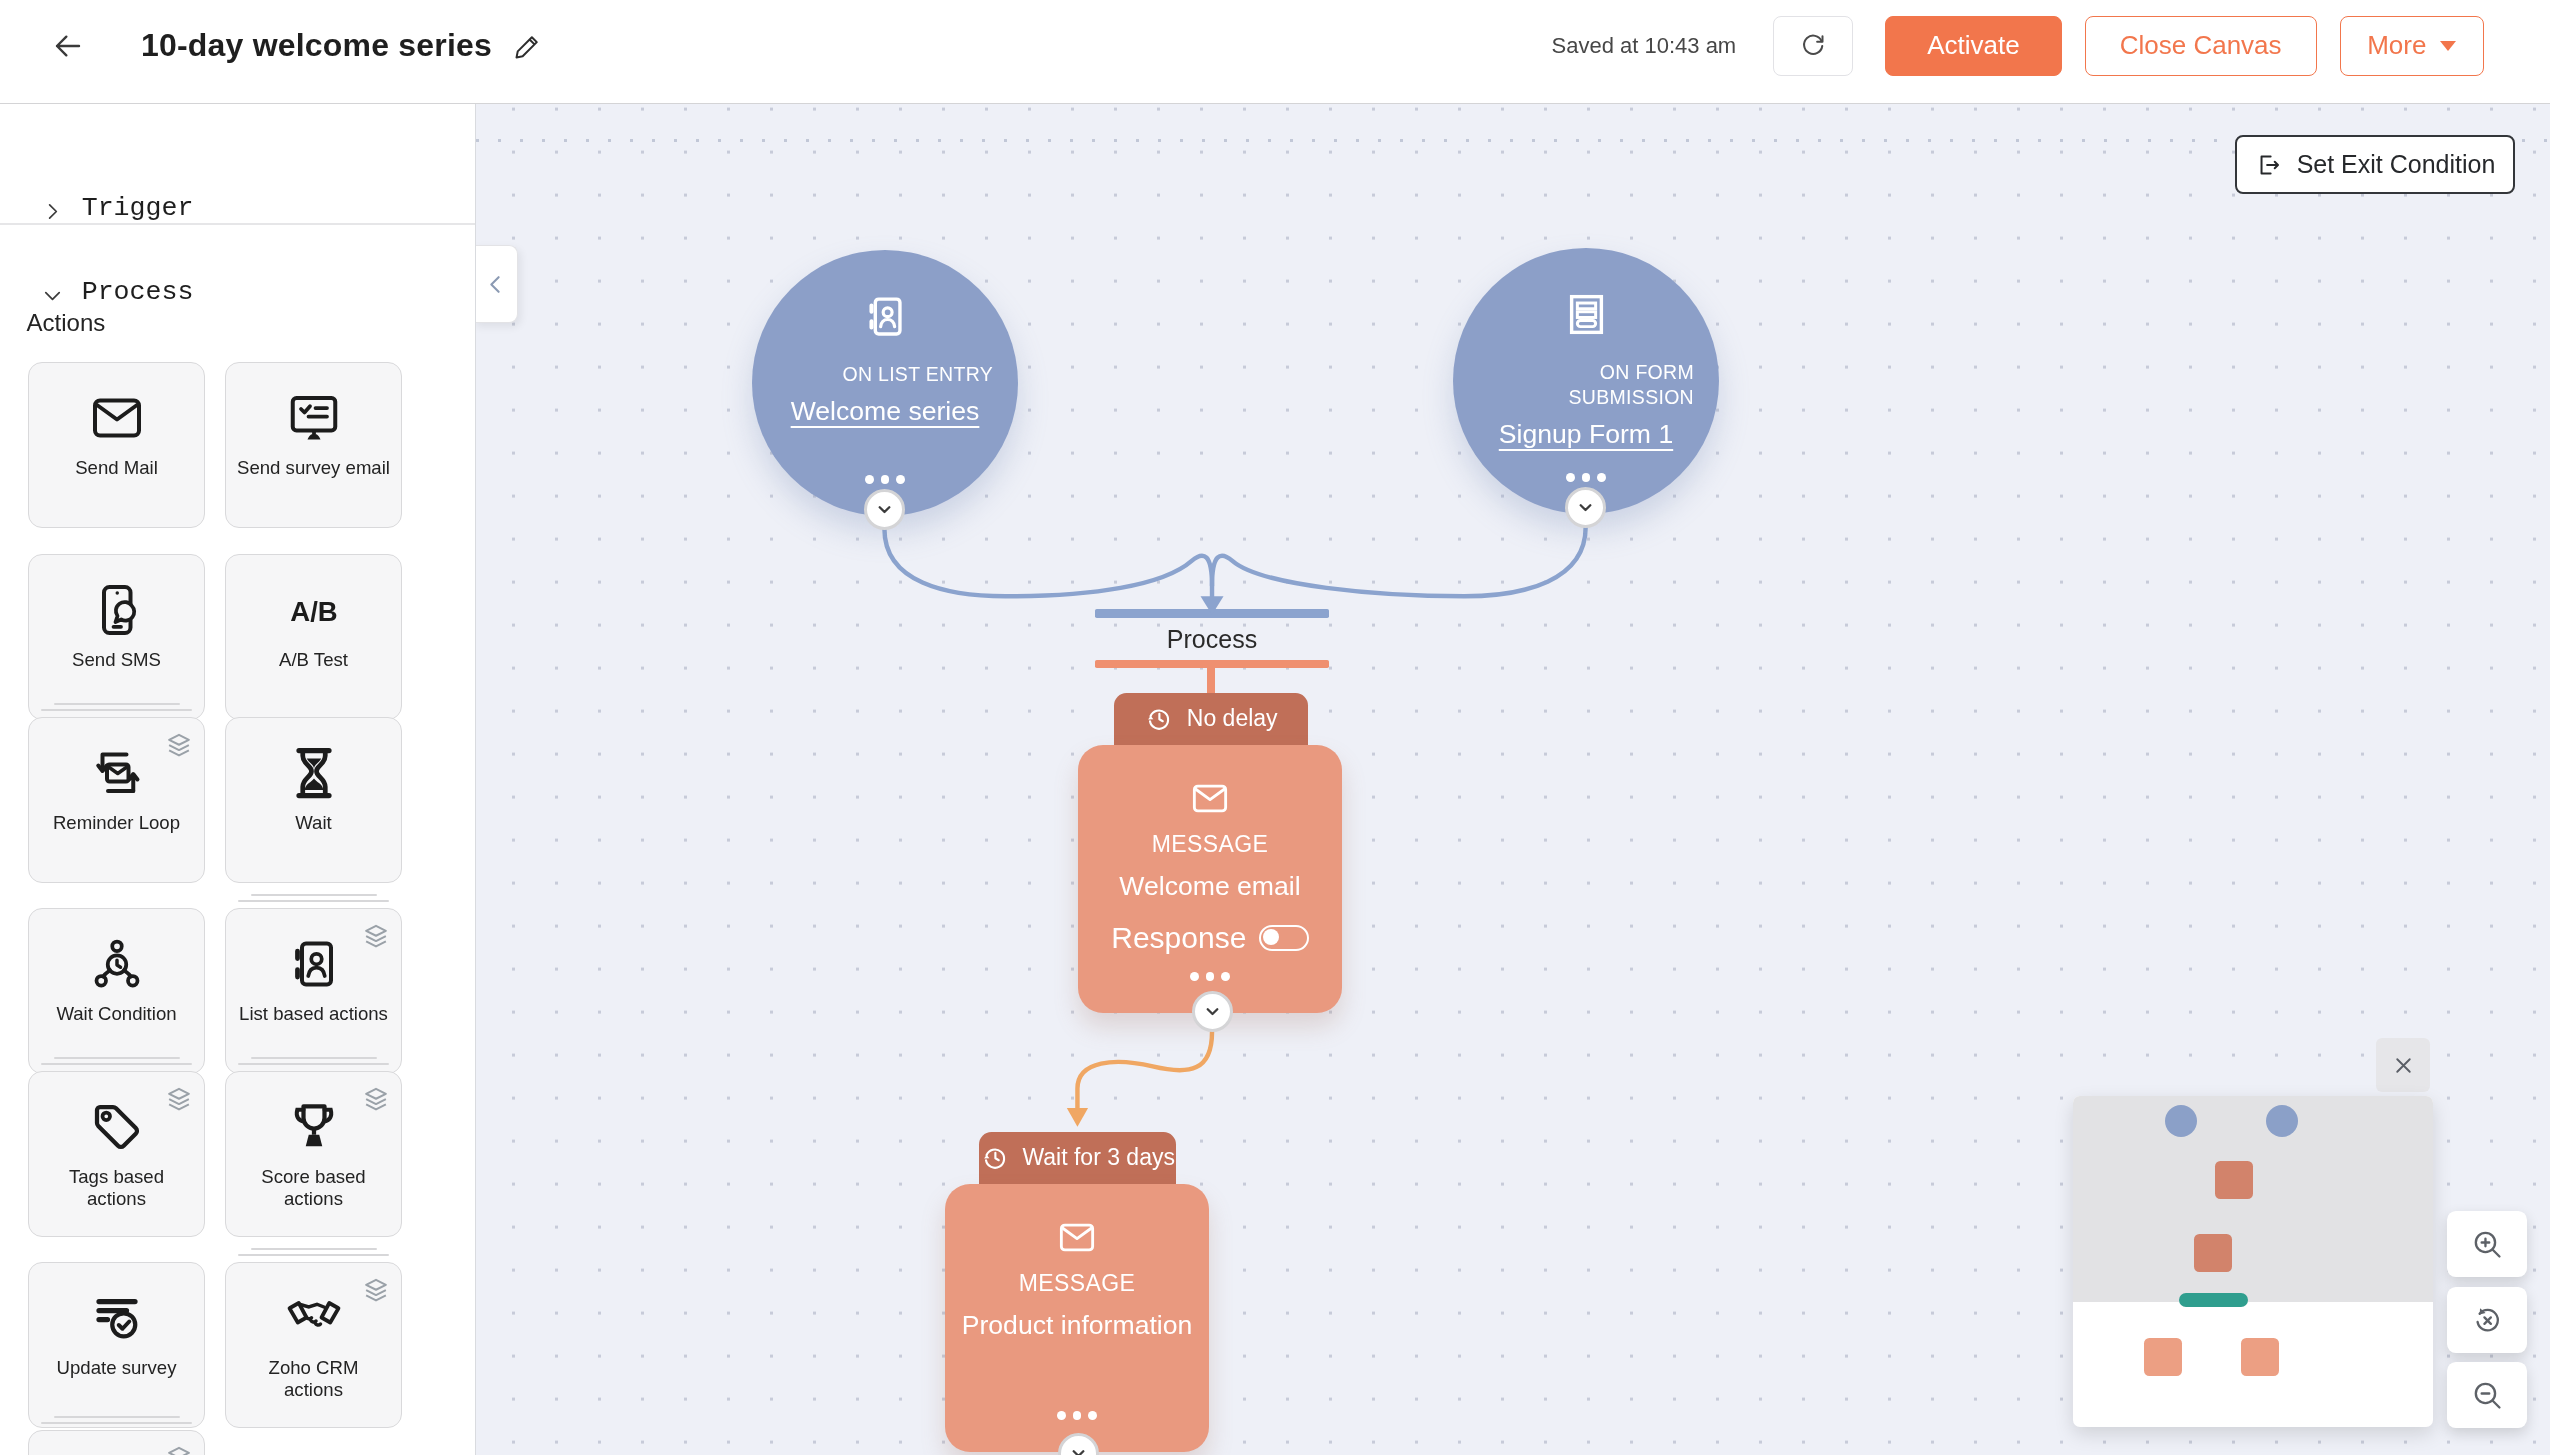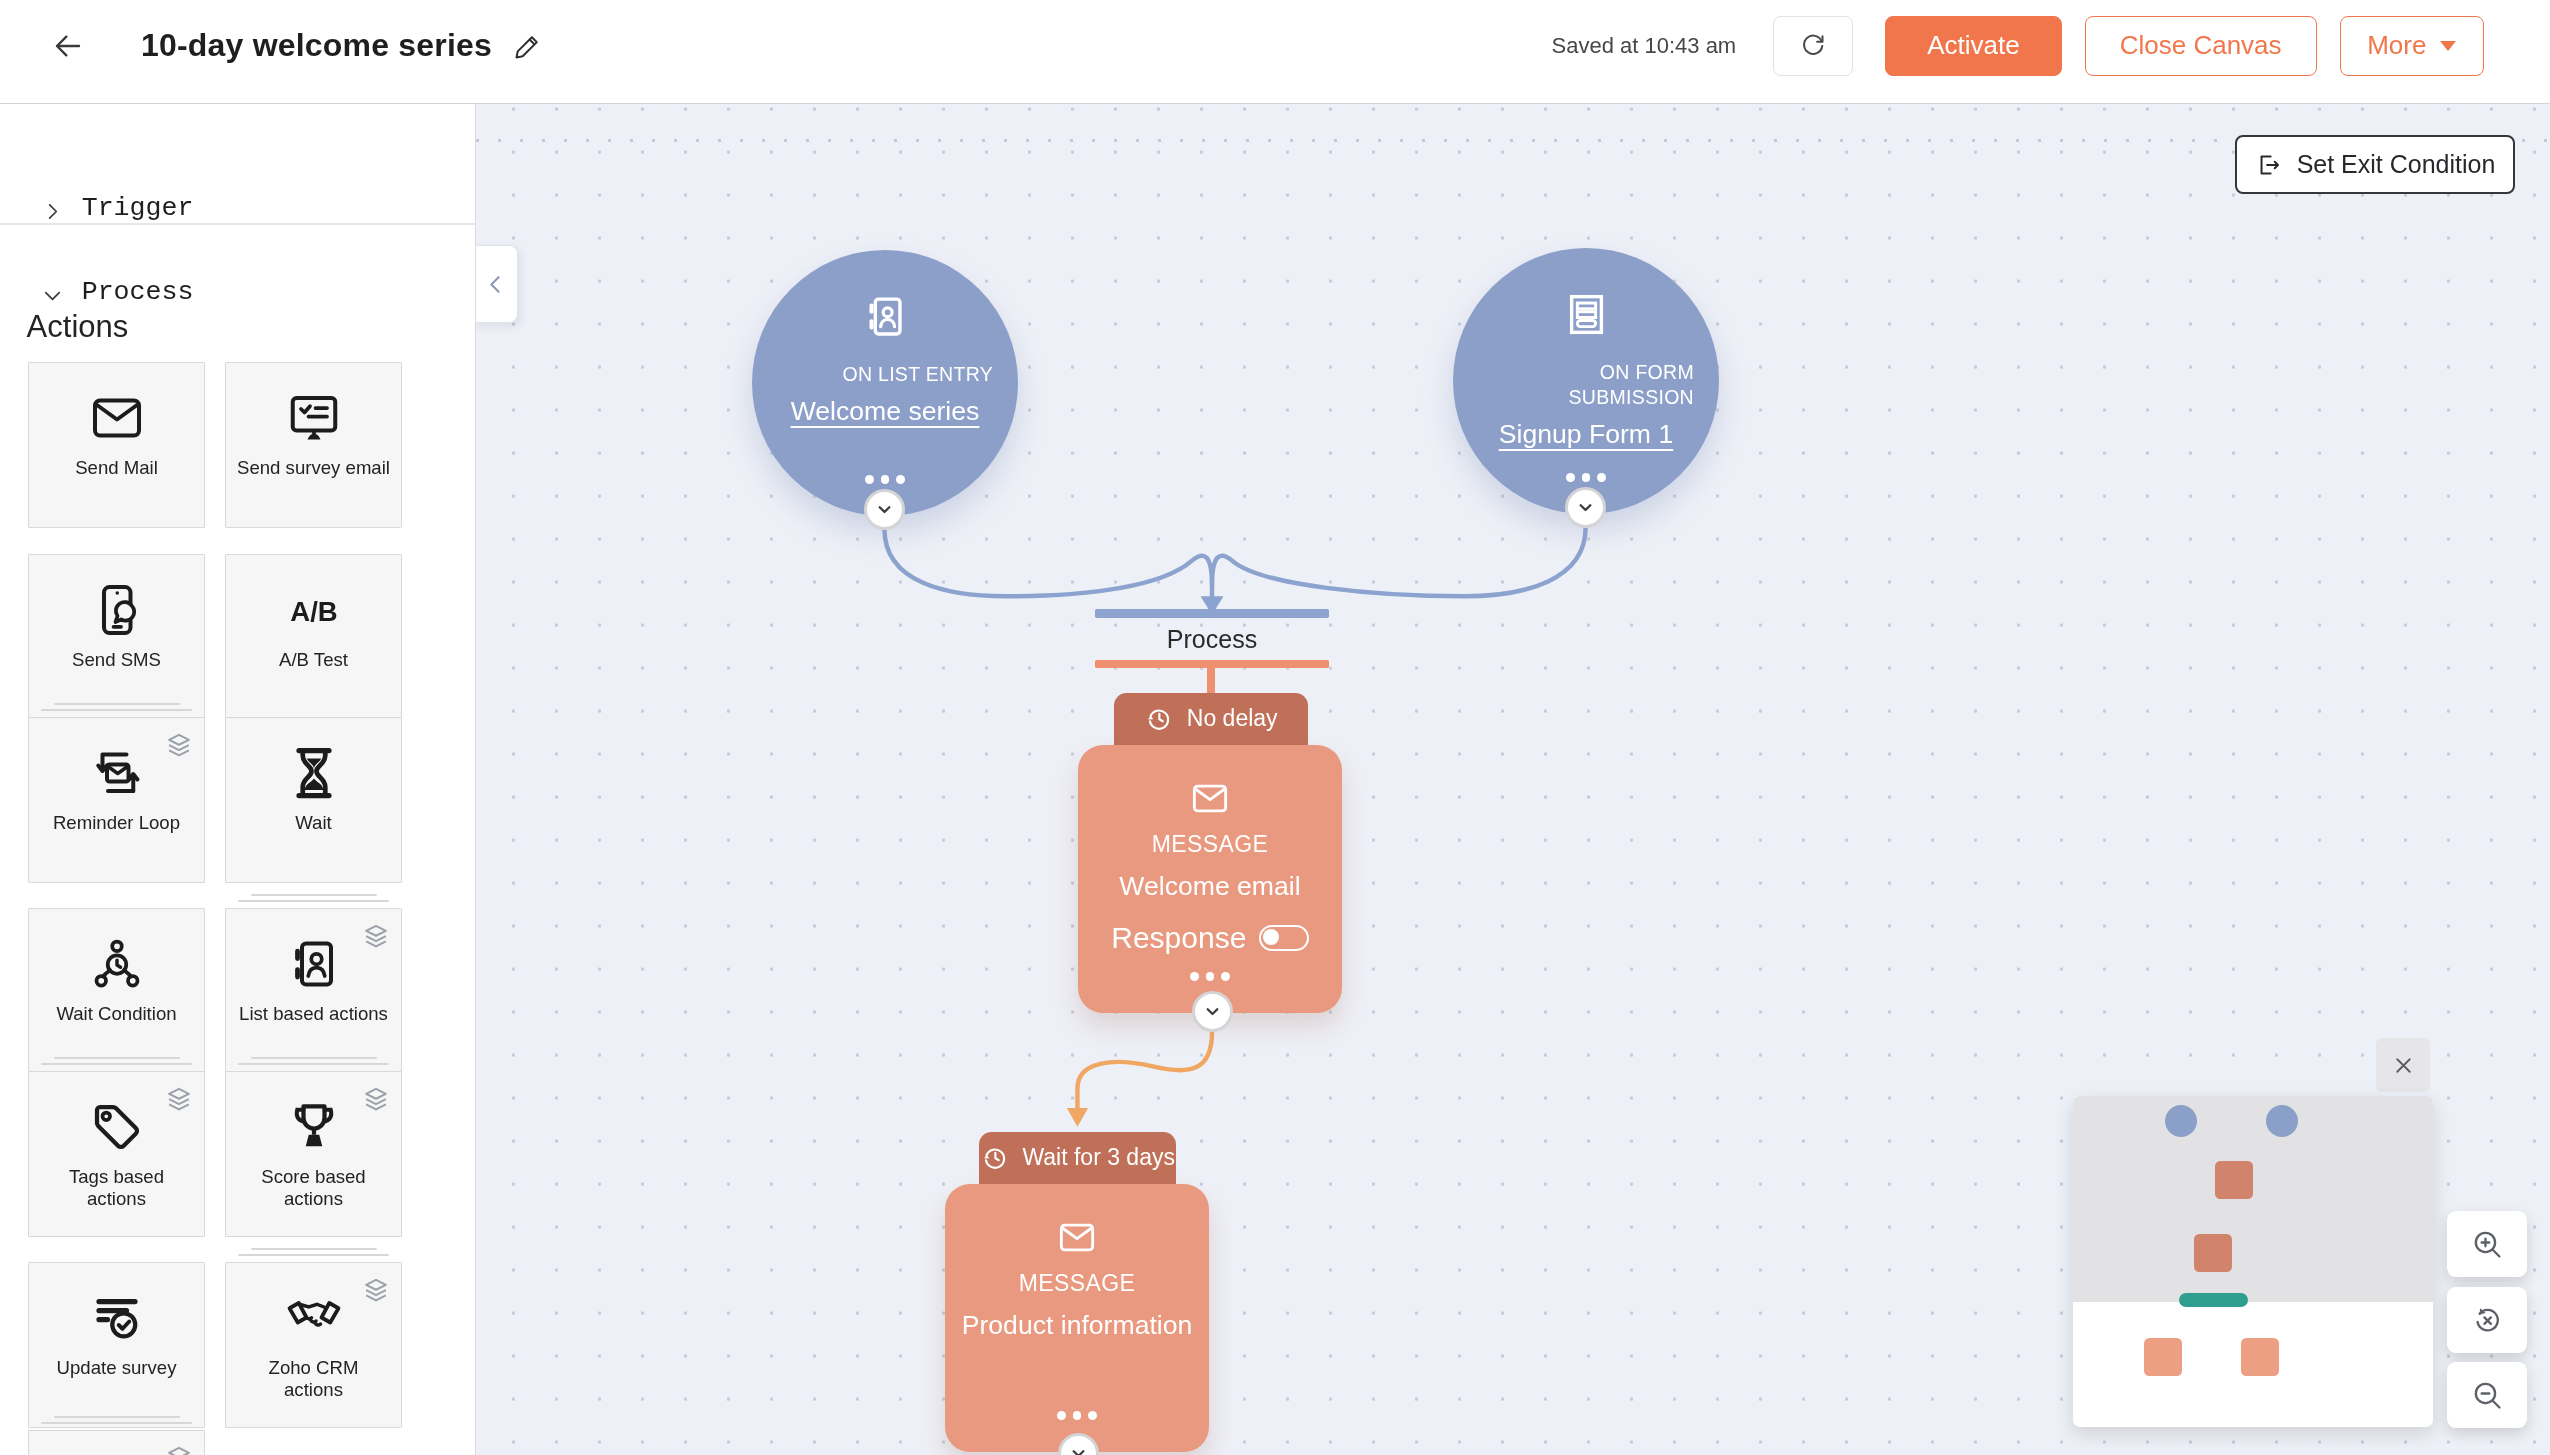"Actions" .actions-heading { font-size: 31px -> 24px }
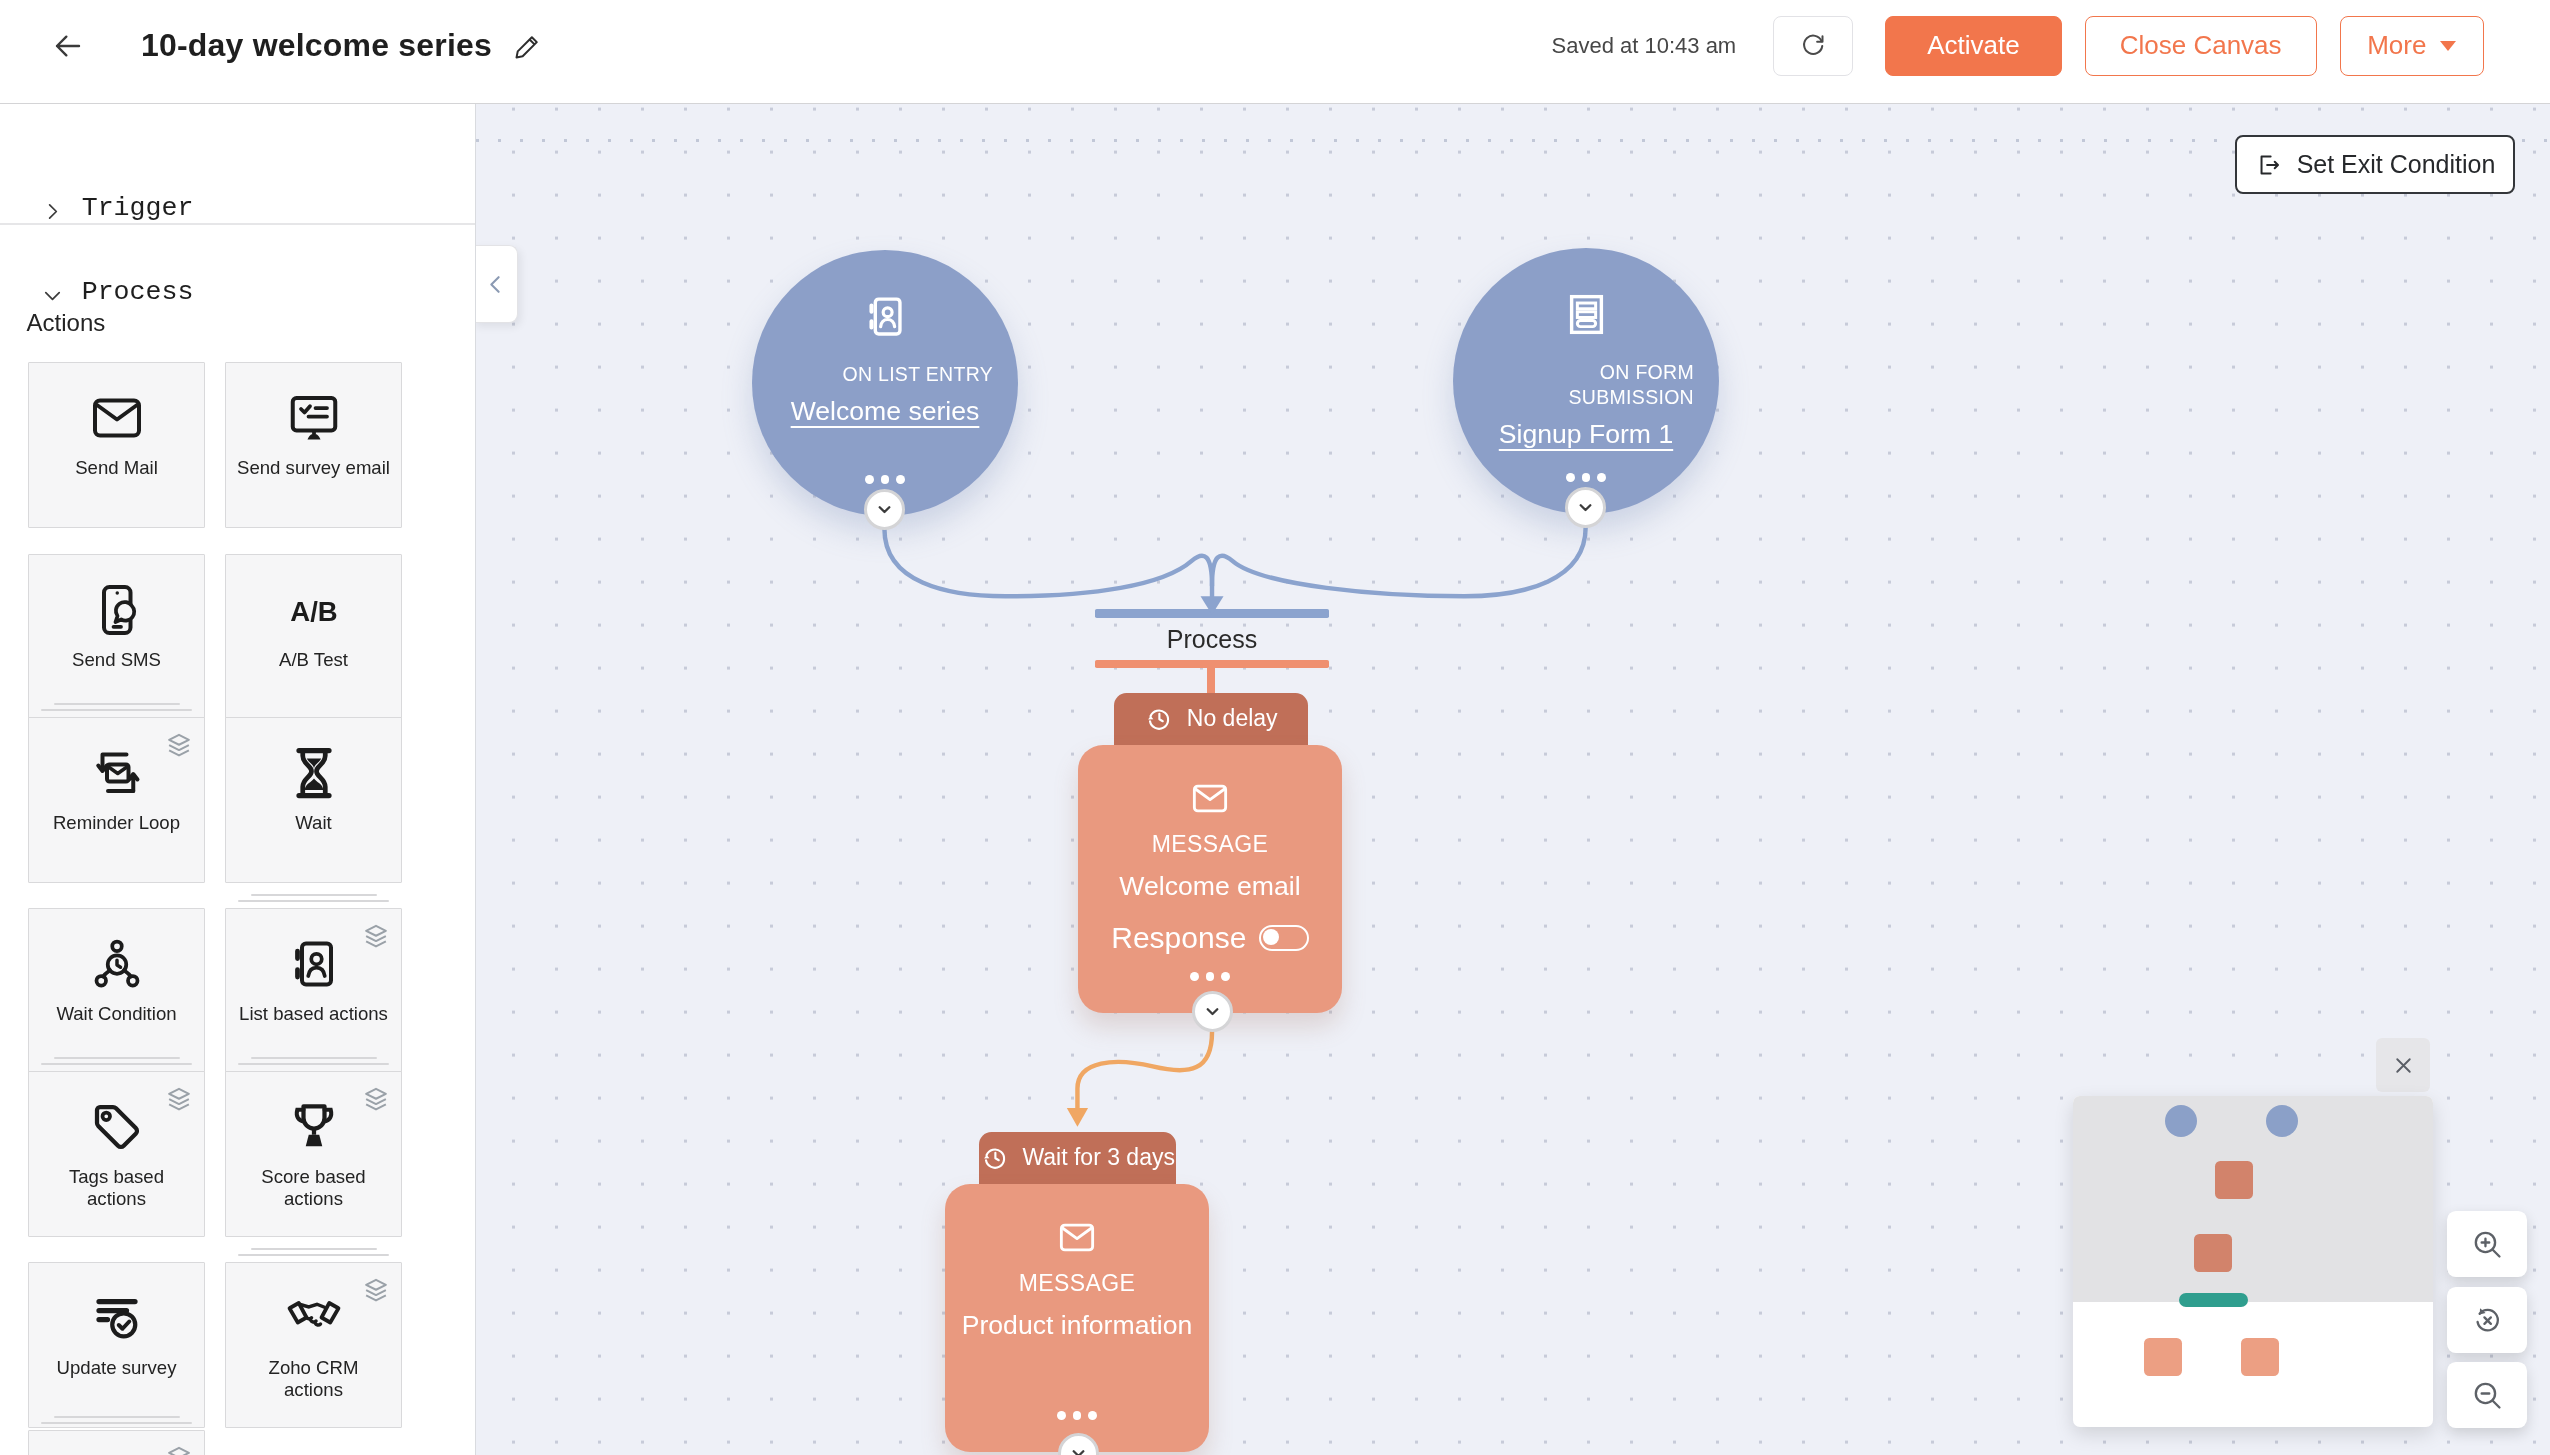"Send Mail" .action-card { border-radius: 1px -> 14px }
